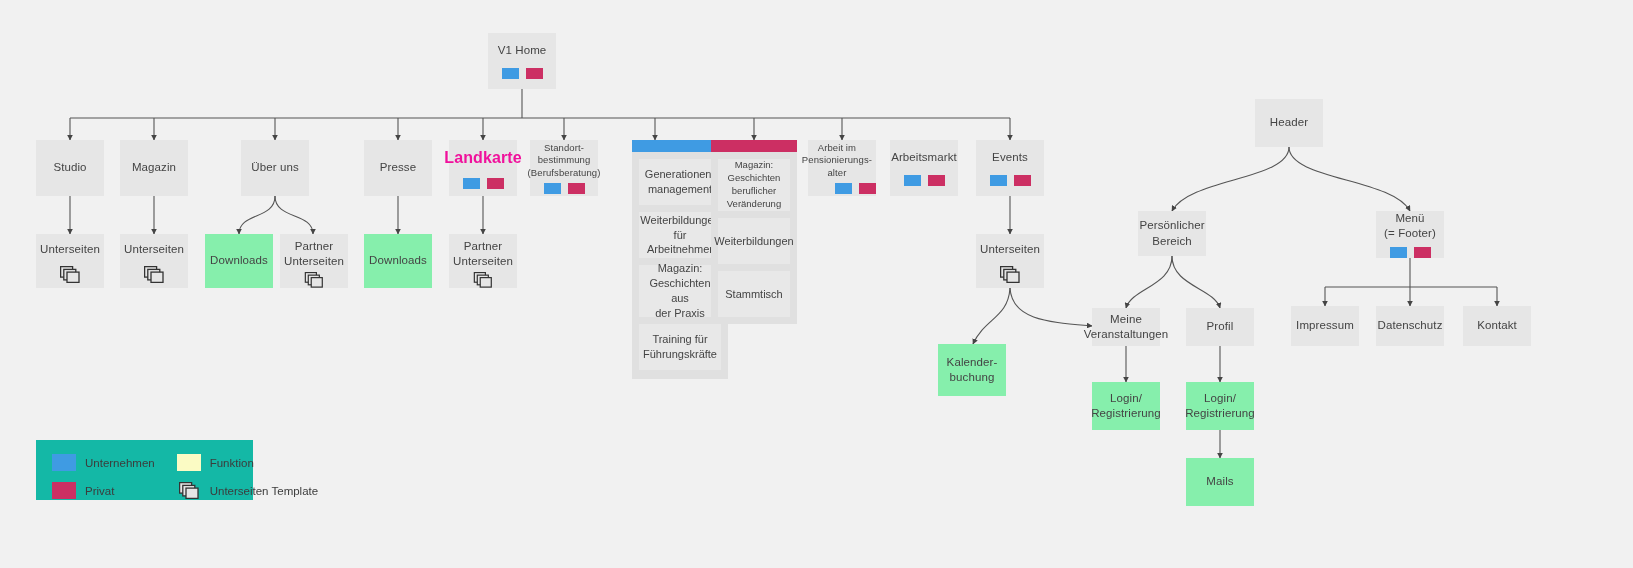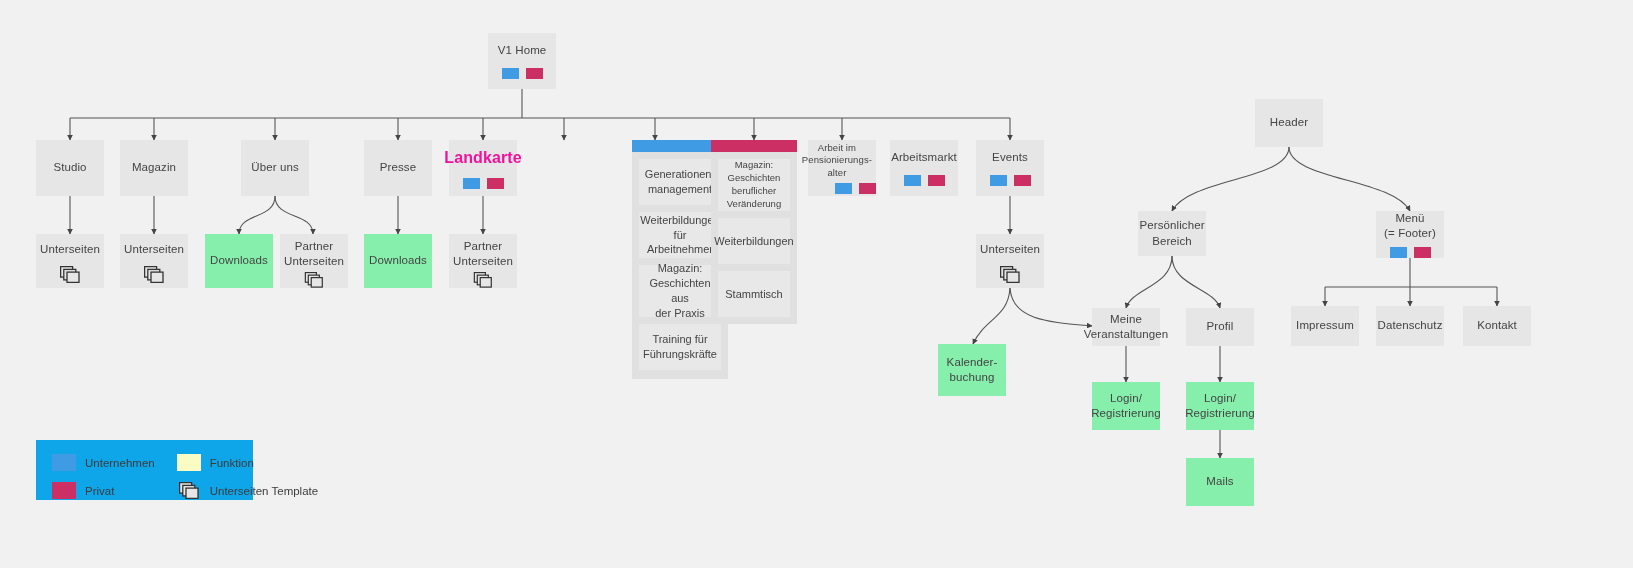"Standort-" div.node { html: none -> <div> <span>Standort- bestimmung (Berufsberatung)</span> <span> <span></span> <span></span> </span> </div> }
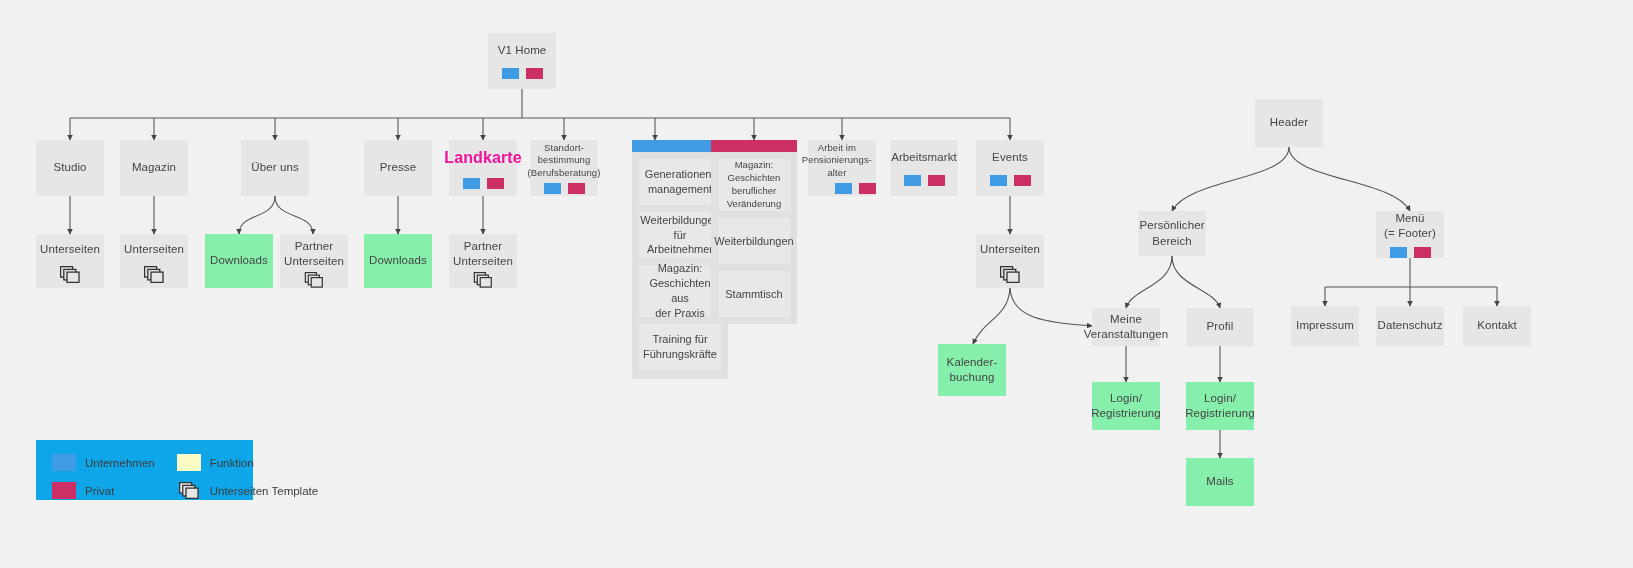"Unternehmen" #legend { background: #0ea5e9 -> #14b8a6 }
